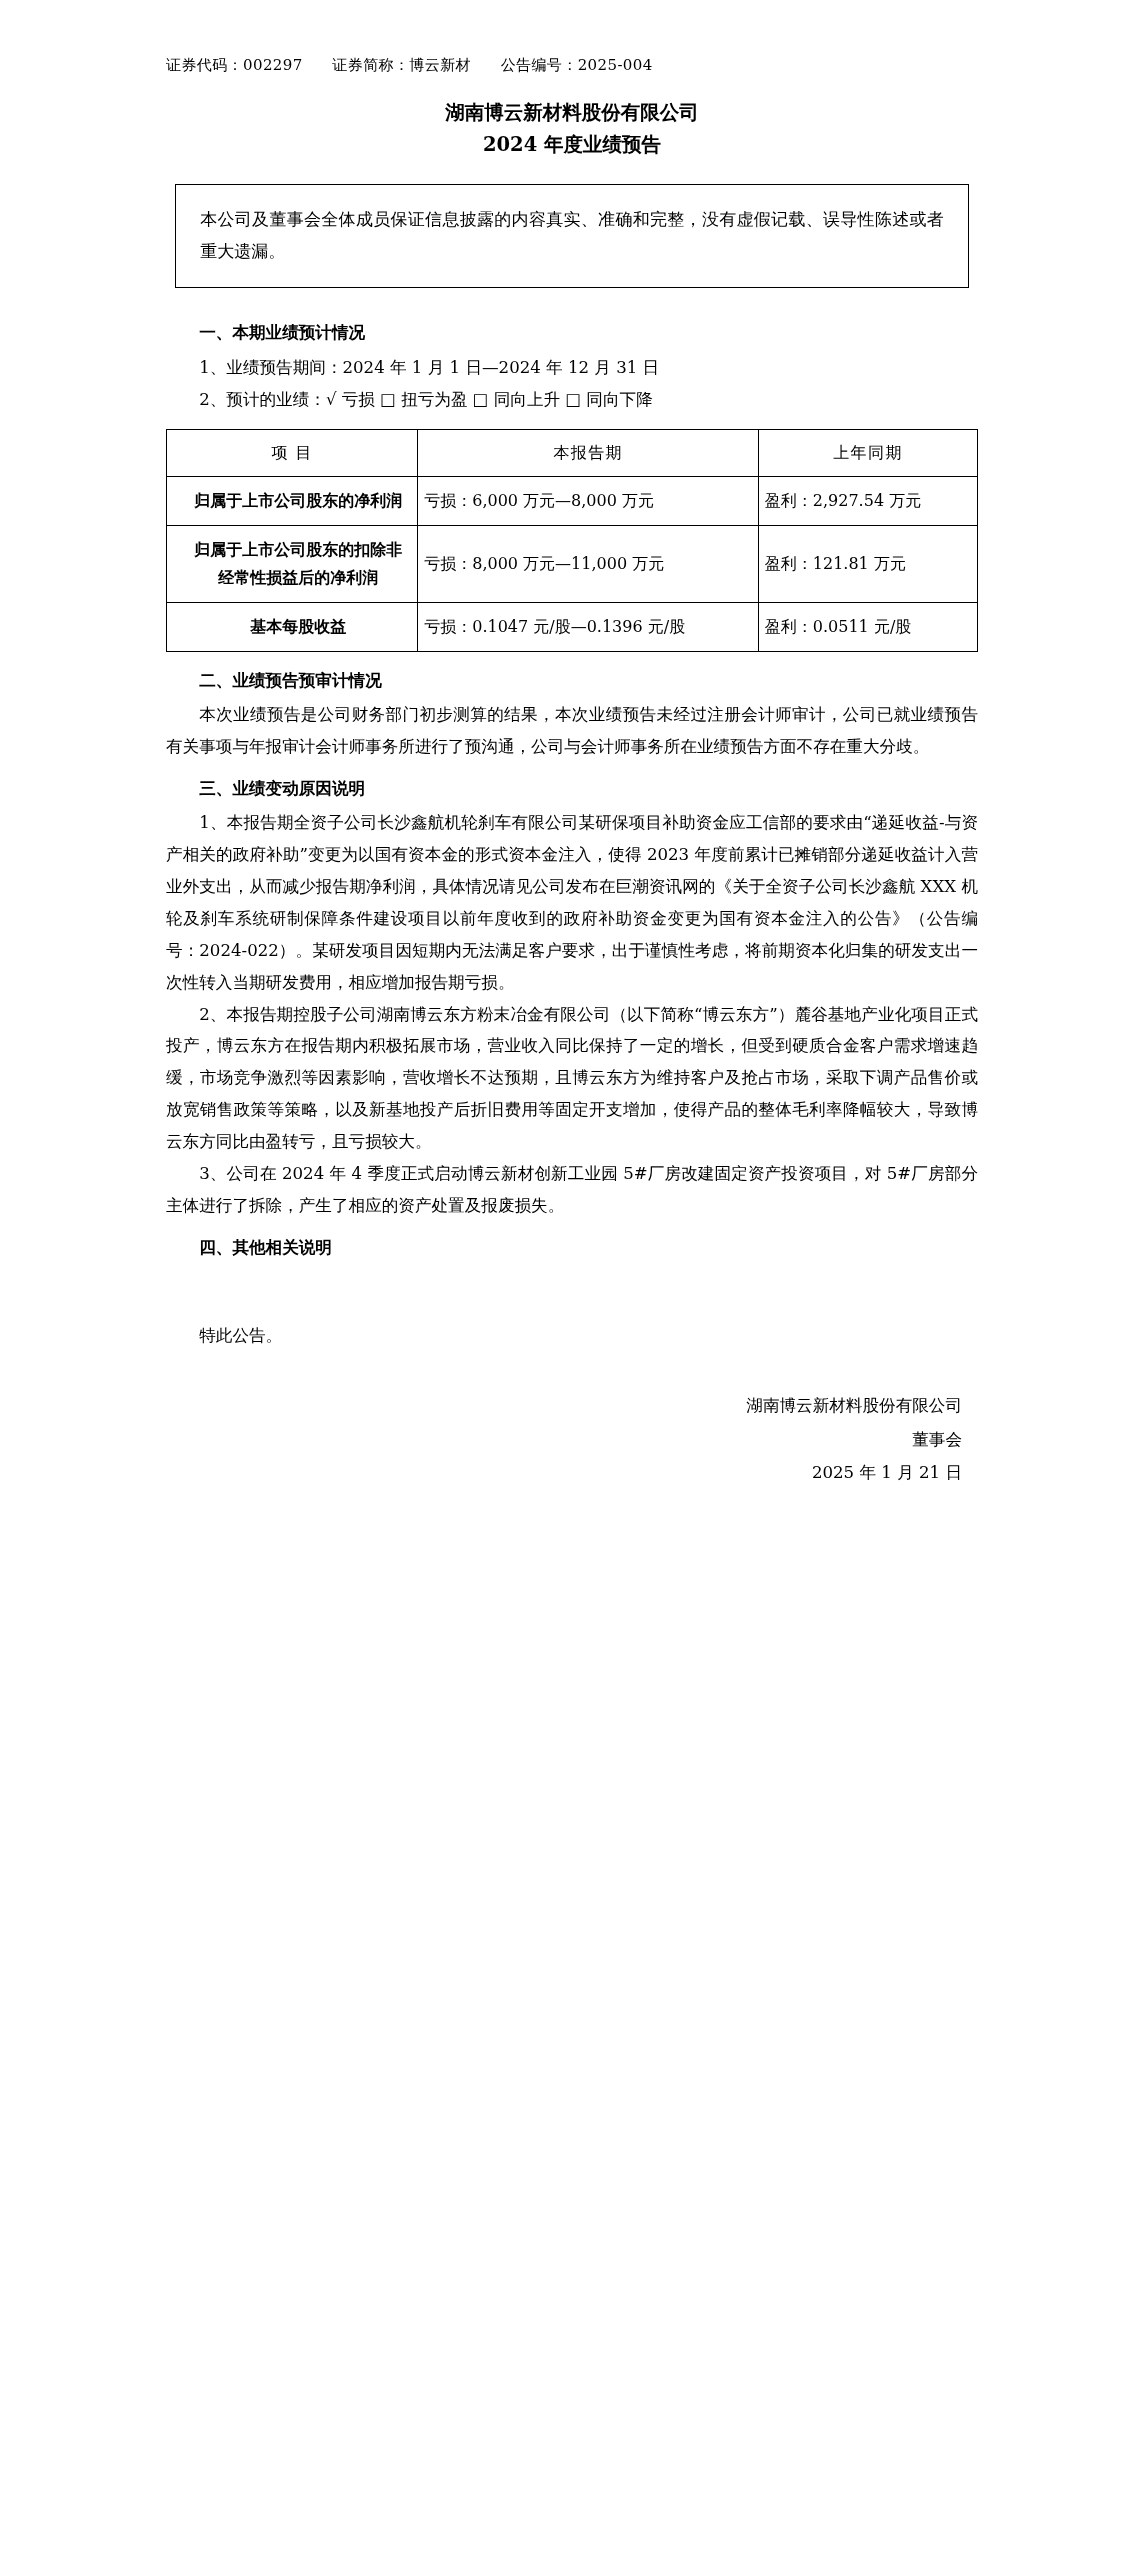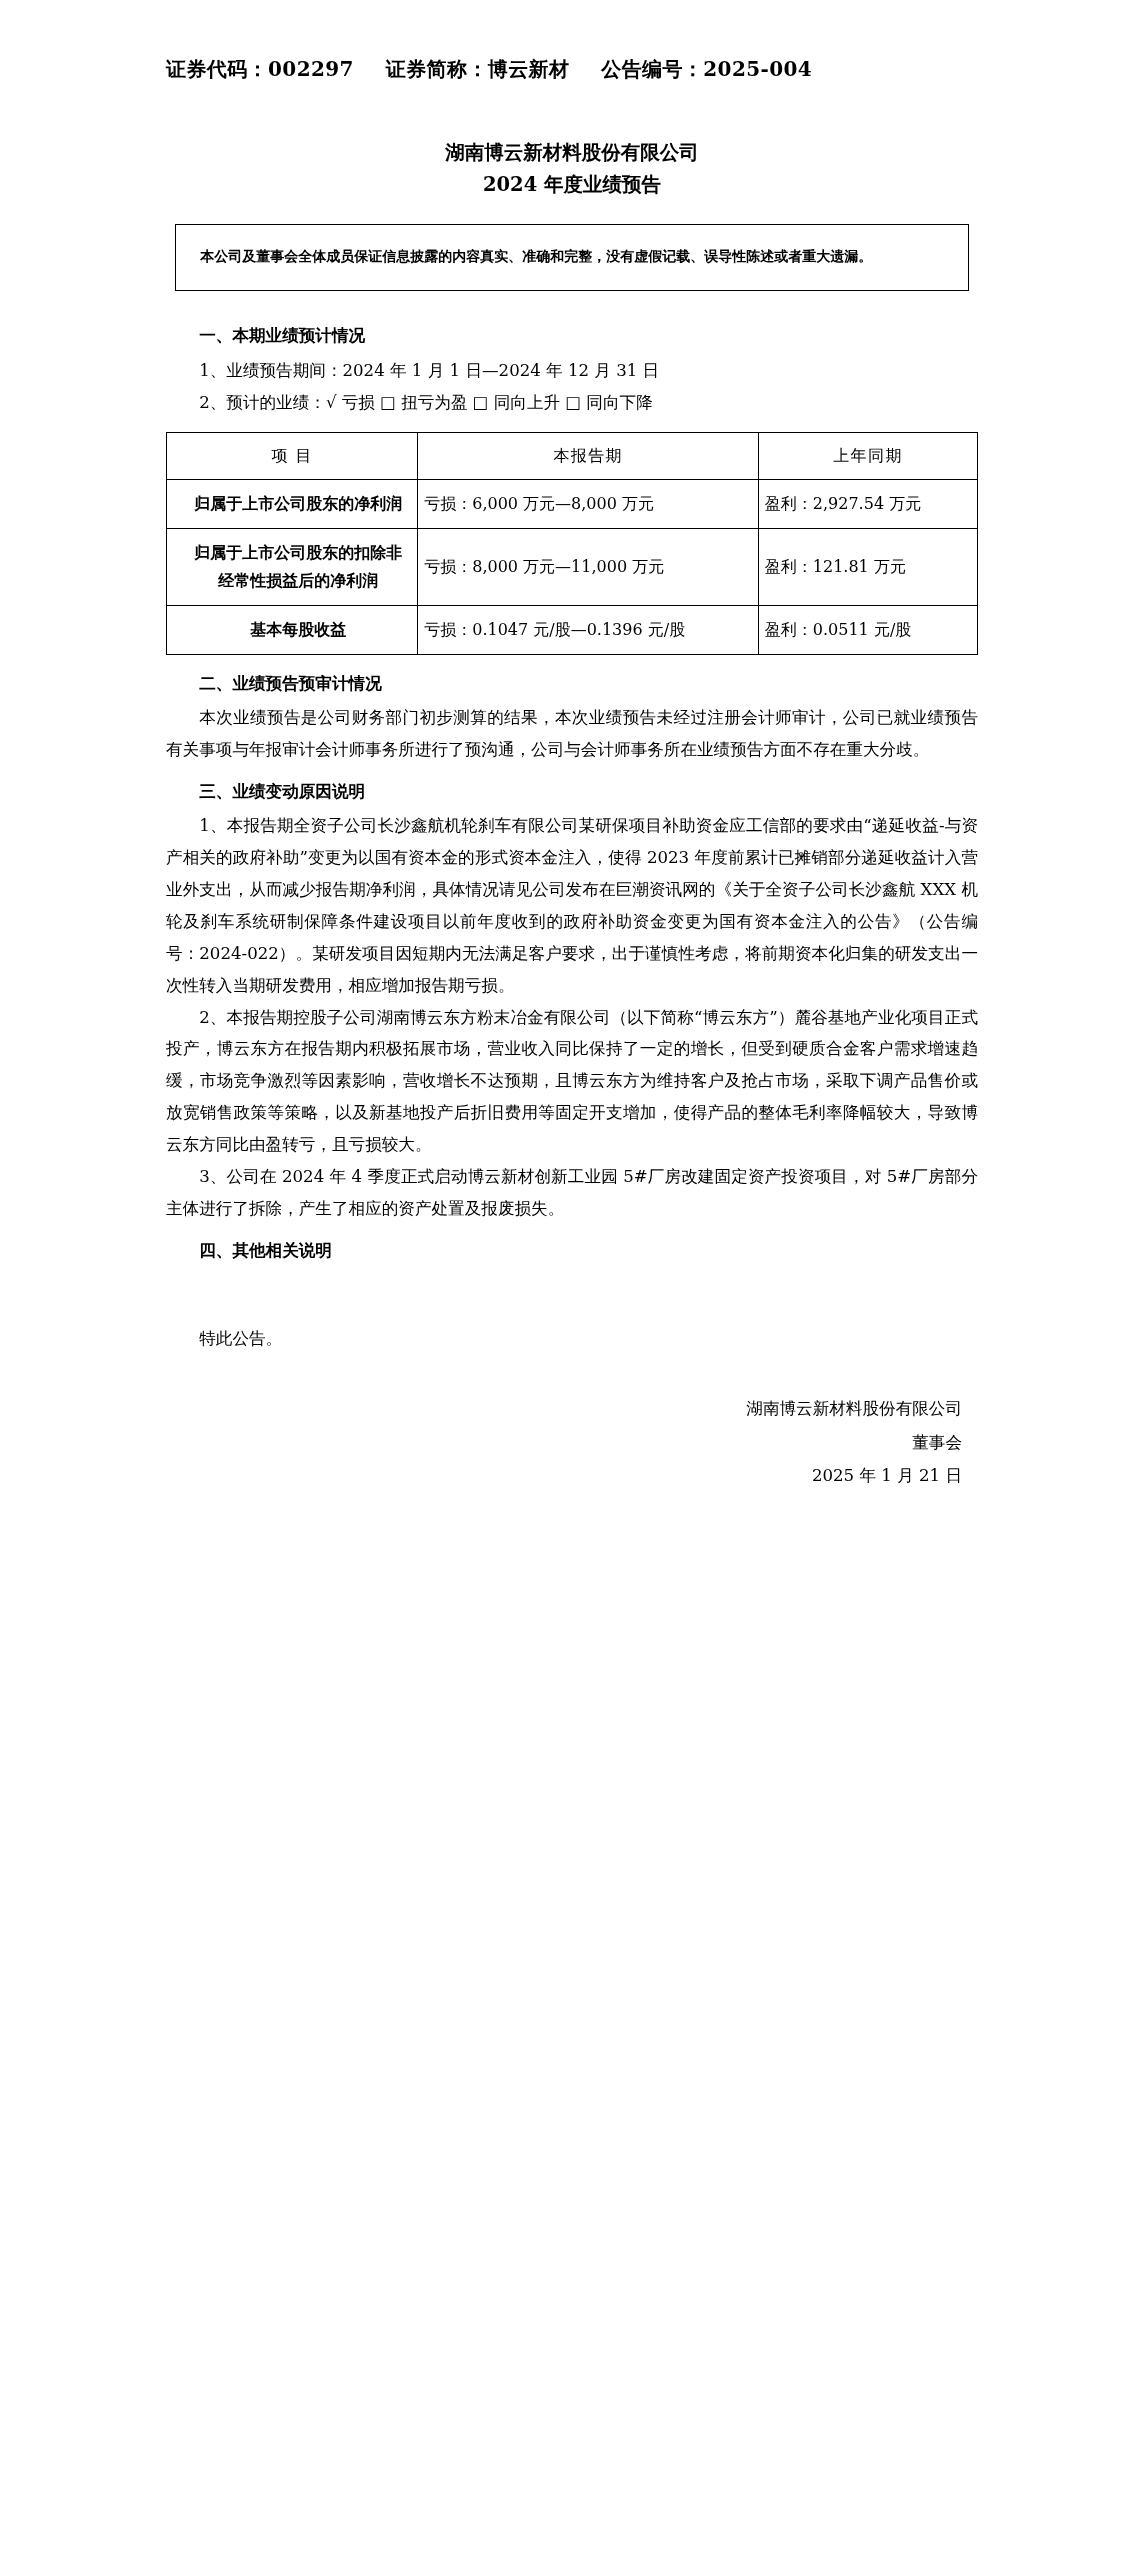"证券代码：002297 证券简称：博云新材 公告编号：2025-004" .header-line { font-size: 20px -> 15px; font-weight: bold -> normal; margin-bottom: 54px -> 22px }
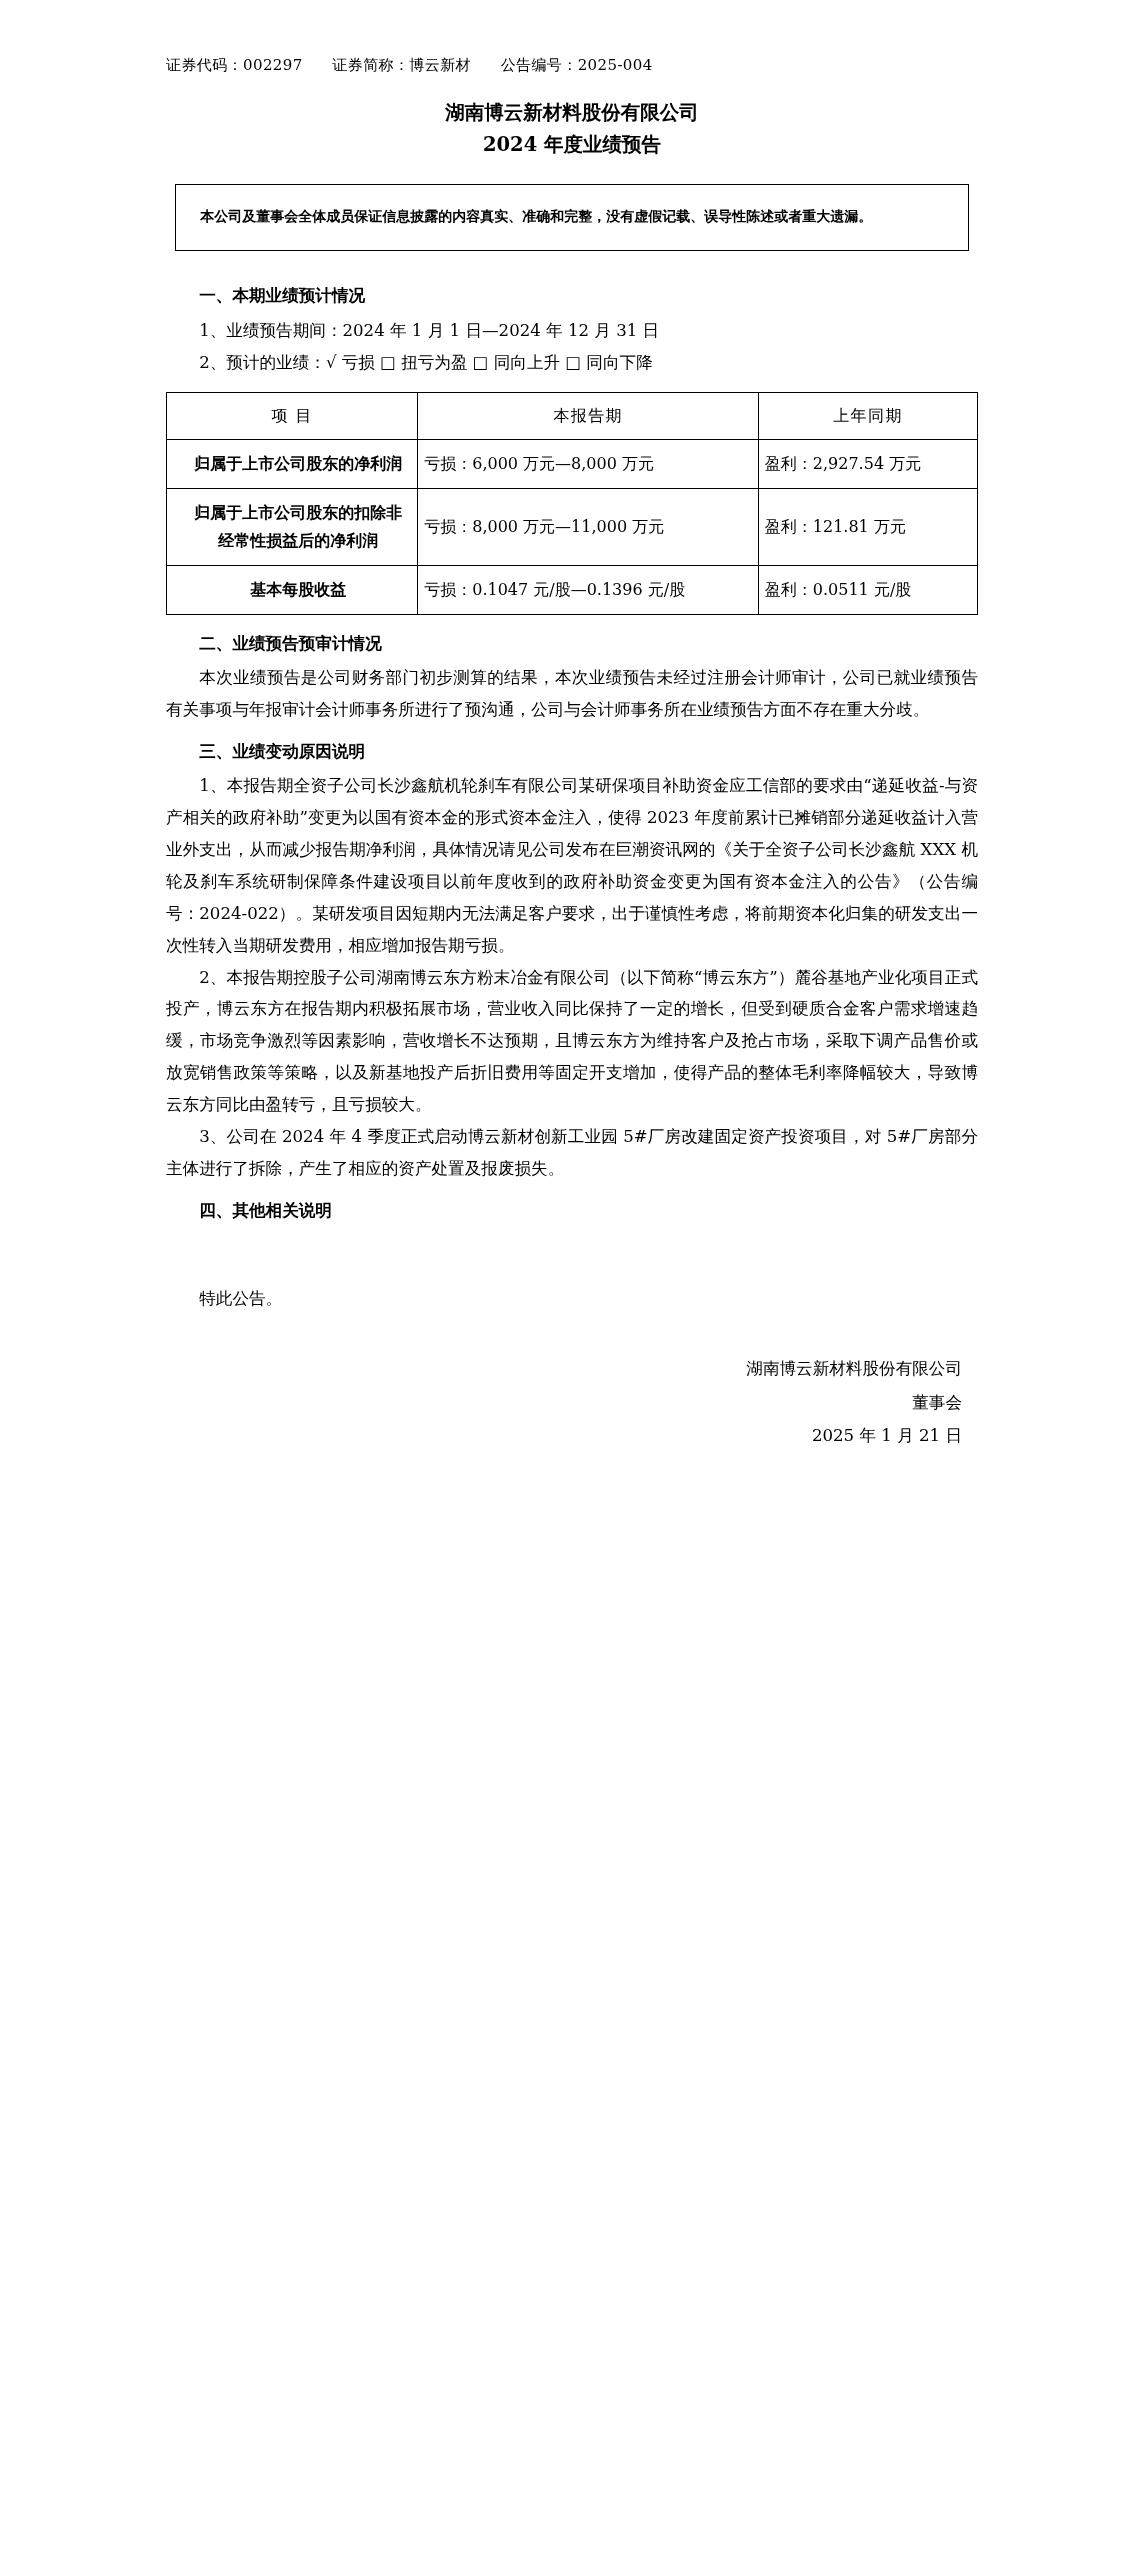"本公司及董事会全体成员保证信息披露的内容真实、准确和完整，没有虚假记载、误导性陈" .notice-box { font-size: 14px -> 17px; font-weight: bold -> normal }
